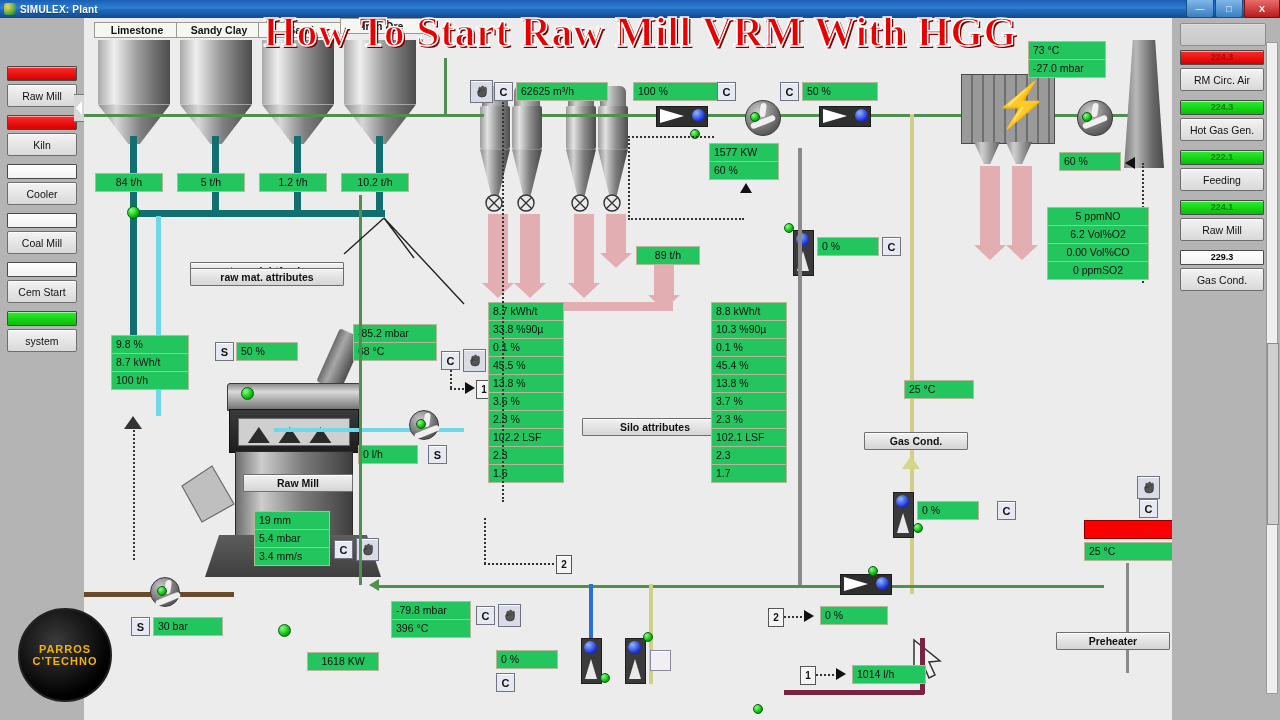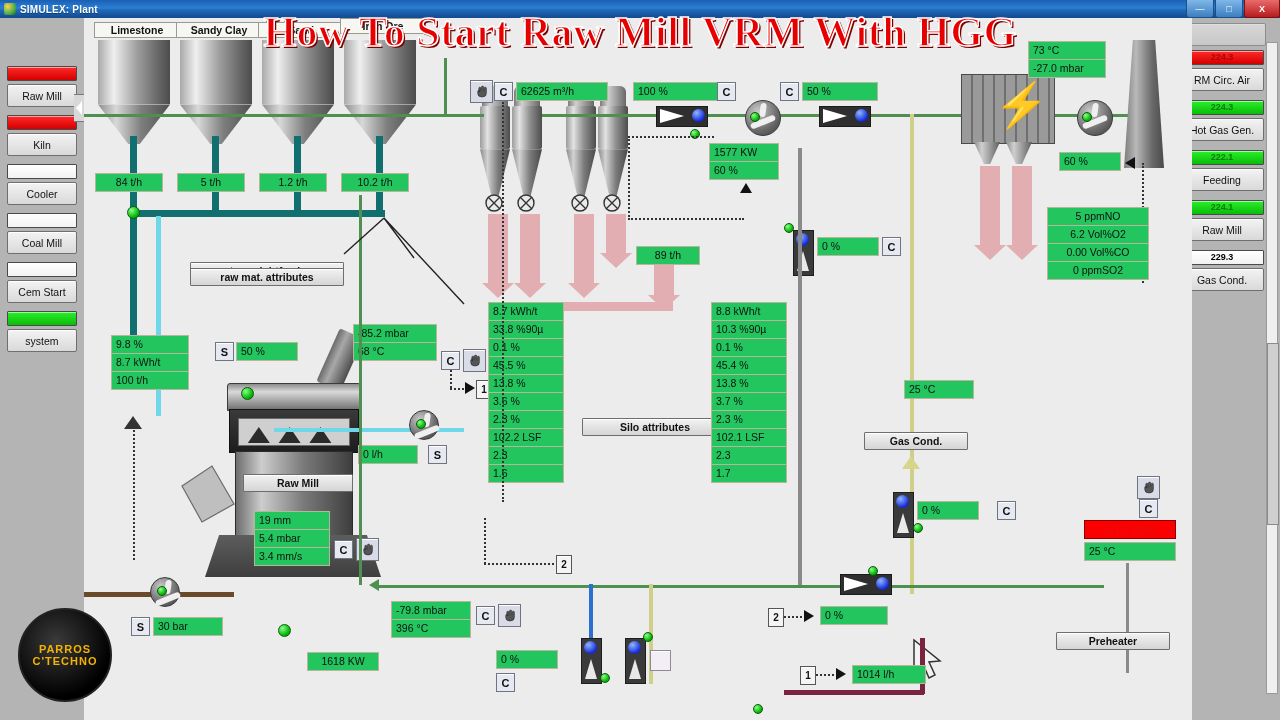"Limestone" .canvas { padding-left: 20px -> none }
